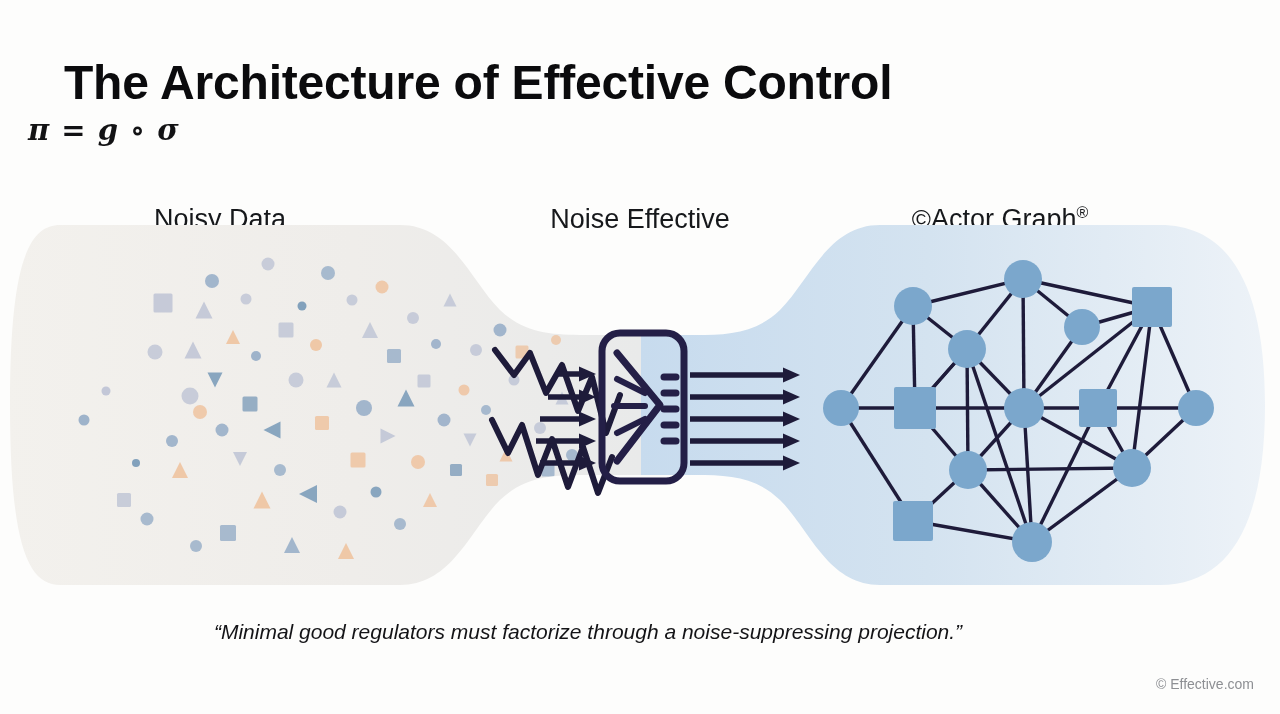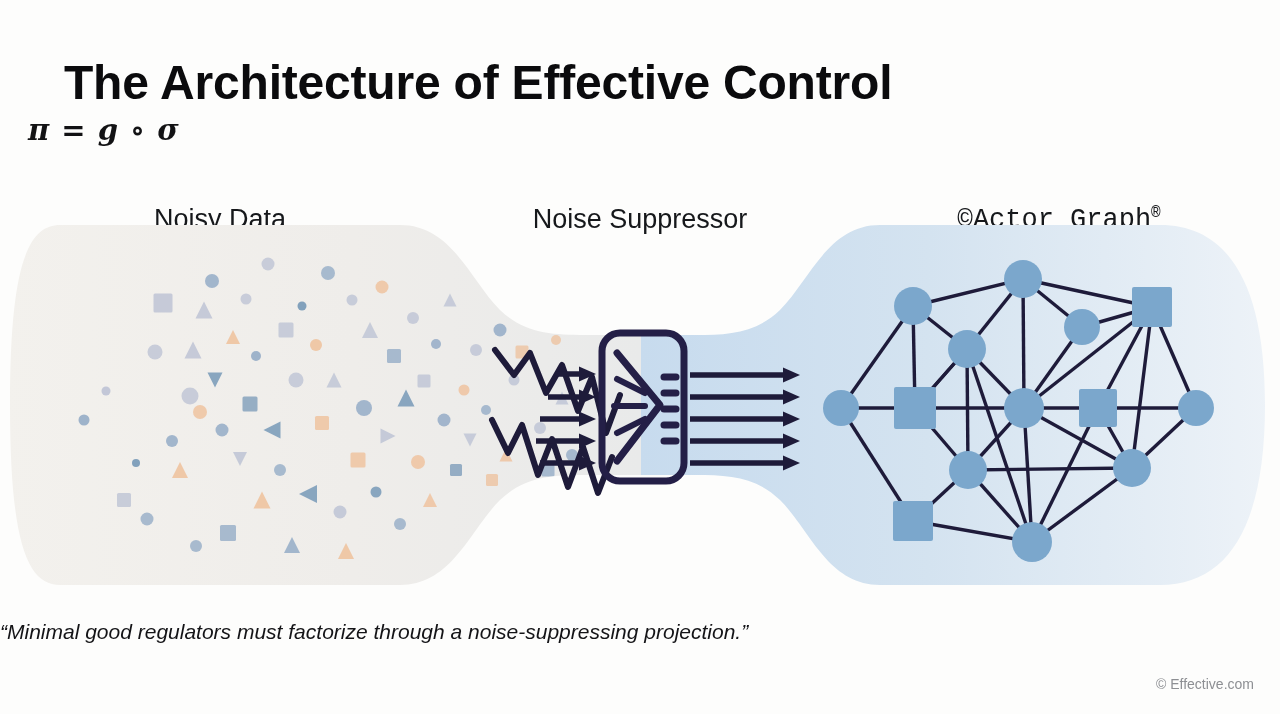"Noise Suppressor" div.stage-label { text: Suppressor -> Effective }
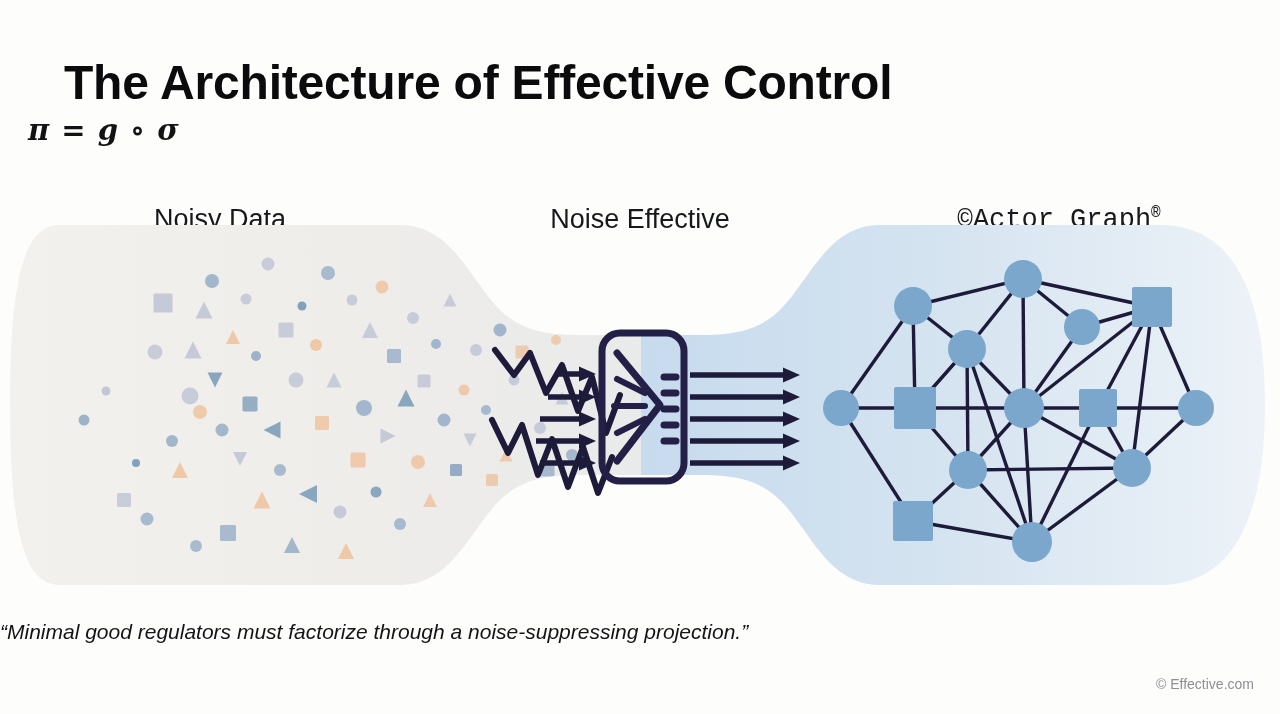"©Actor Graph®" #label-actor { font-family: Liberation Mono, monospace -> none; left: 894px -> 835px }
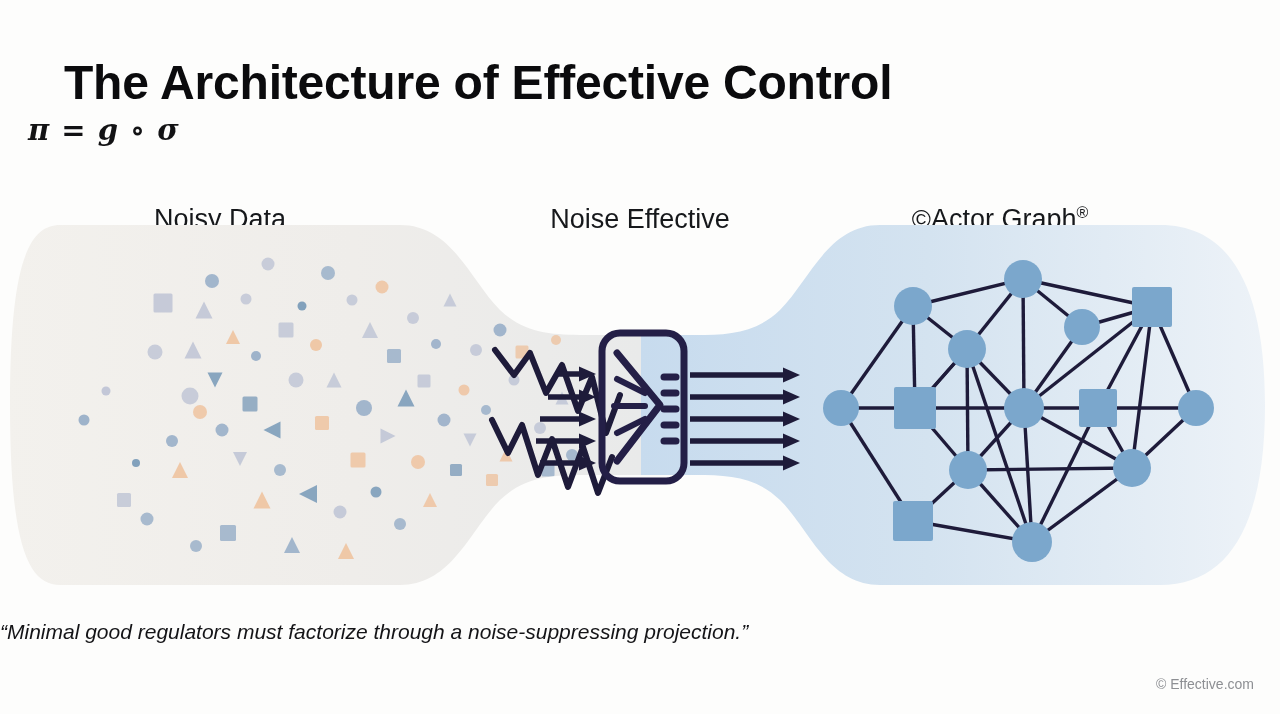"“Minimal good regulators must factorize" #caption { text-align: left -> center }
